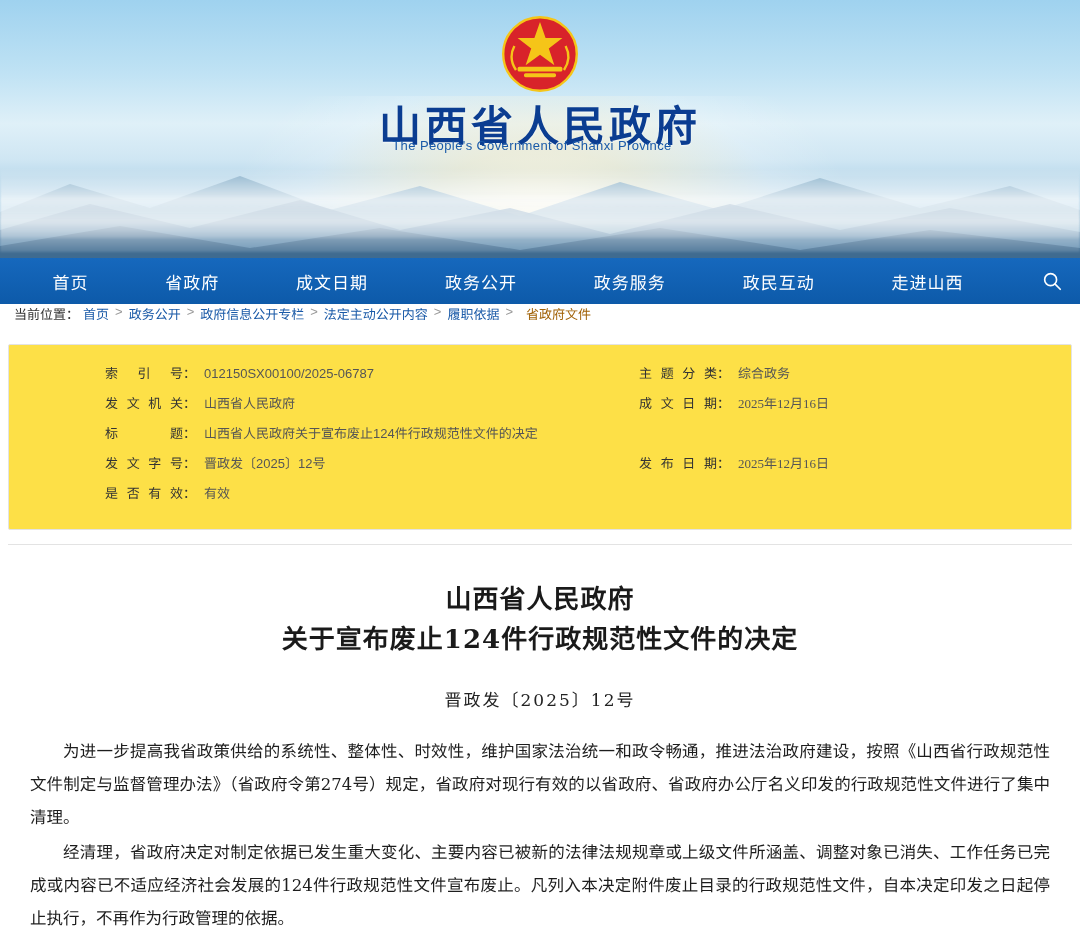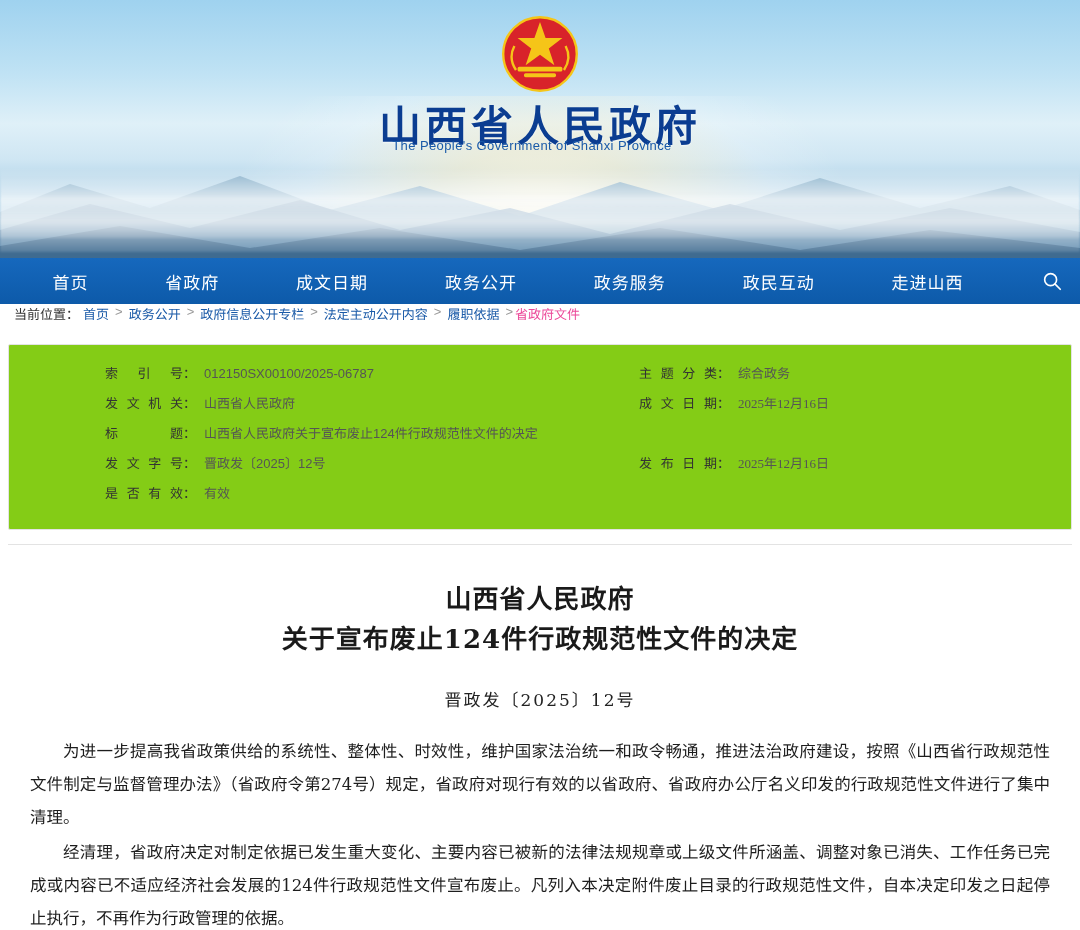"省政府文件" .crumb-cur { color: #ec4899 -> #a16207; margin: 0 0 -> 0 11px }
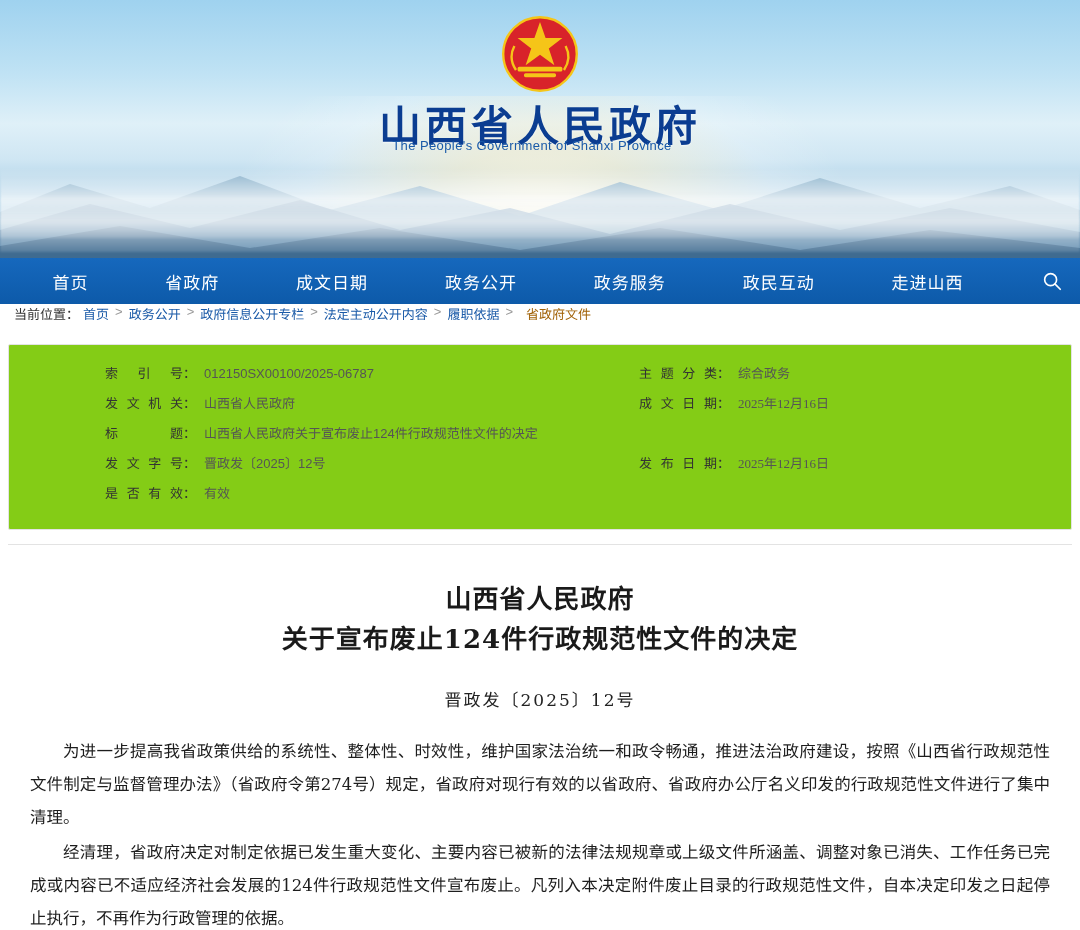"索 引 号" .meta-wrap { background: #84cc16 -> #fde047 }
